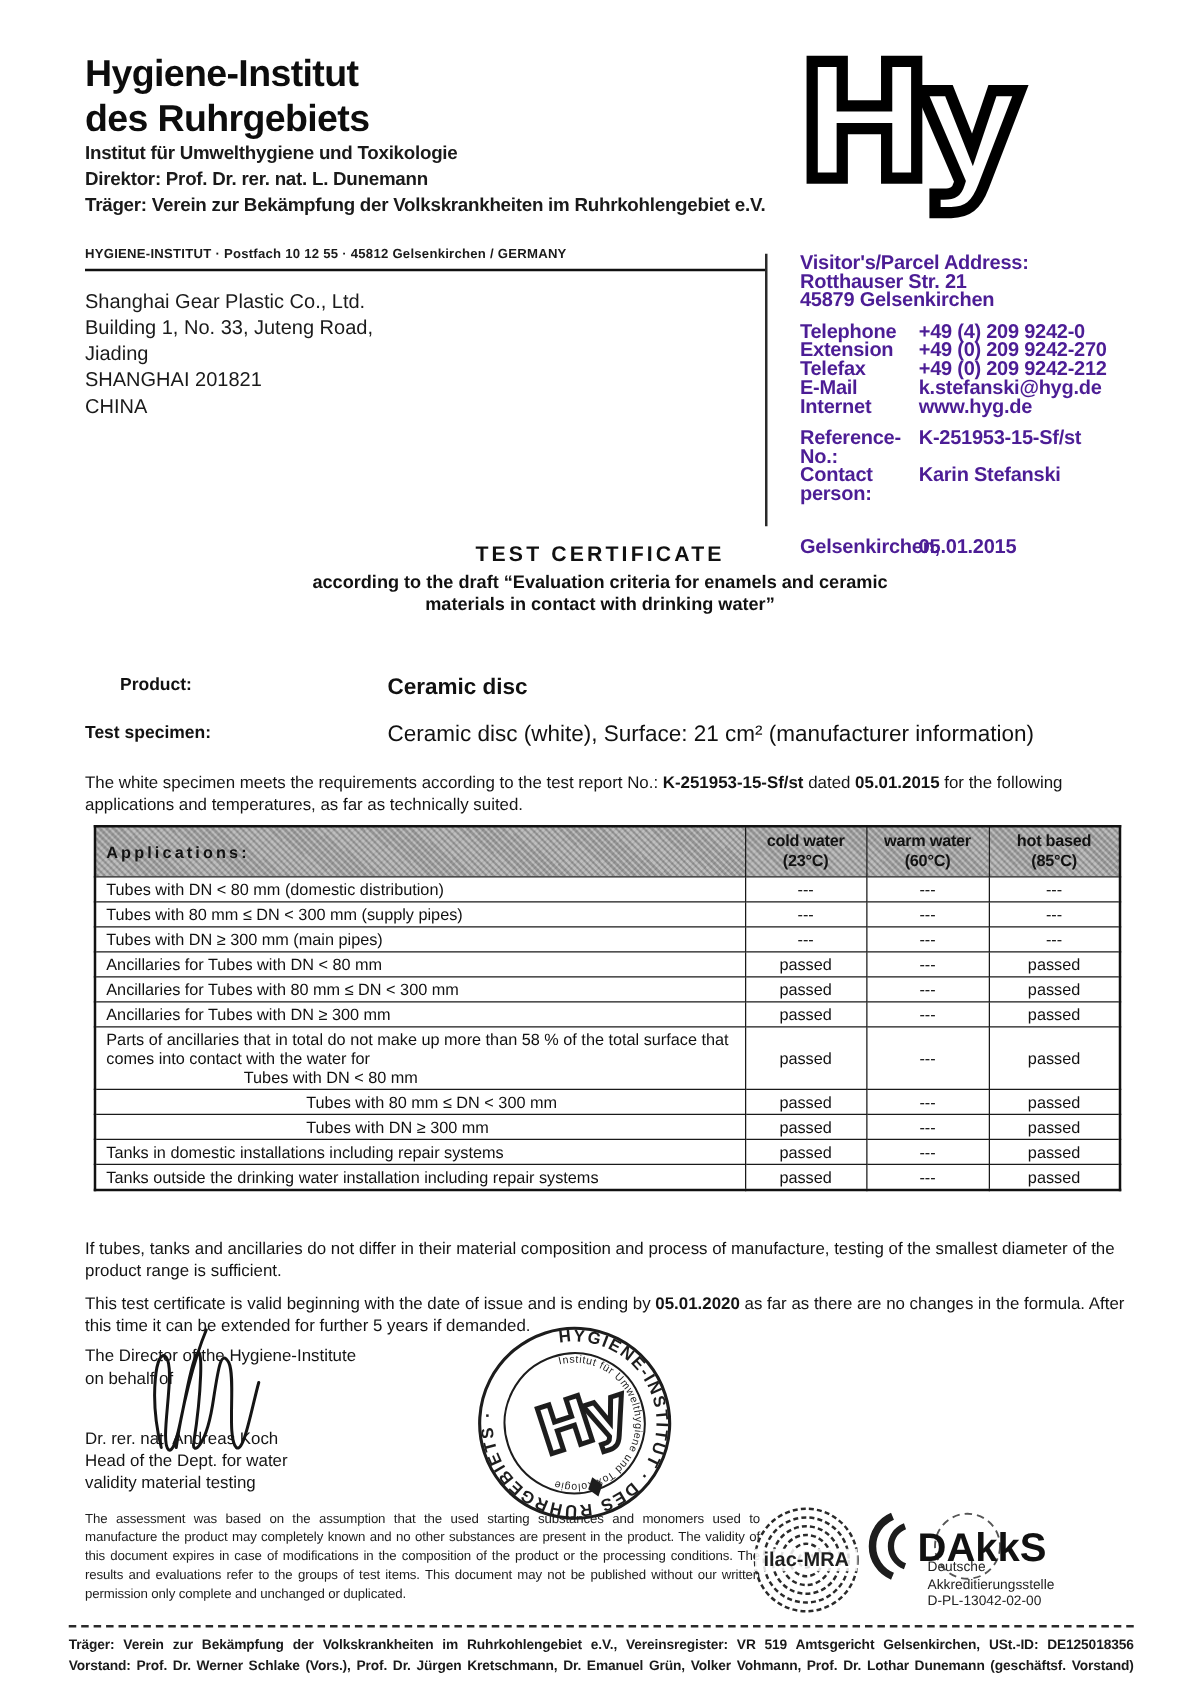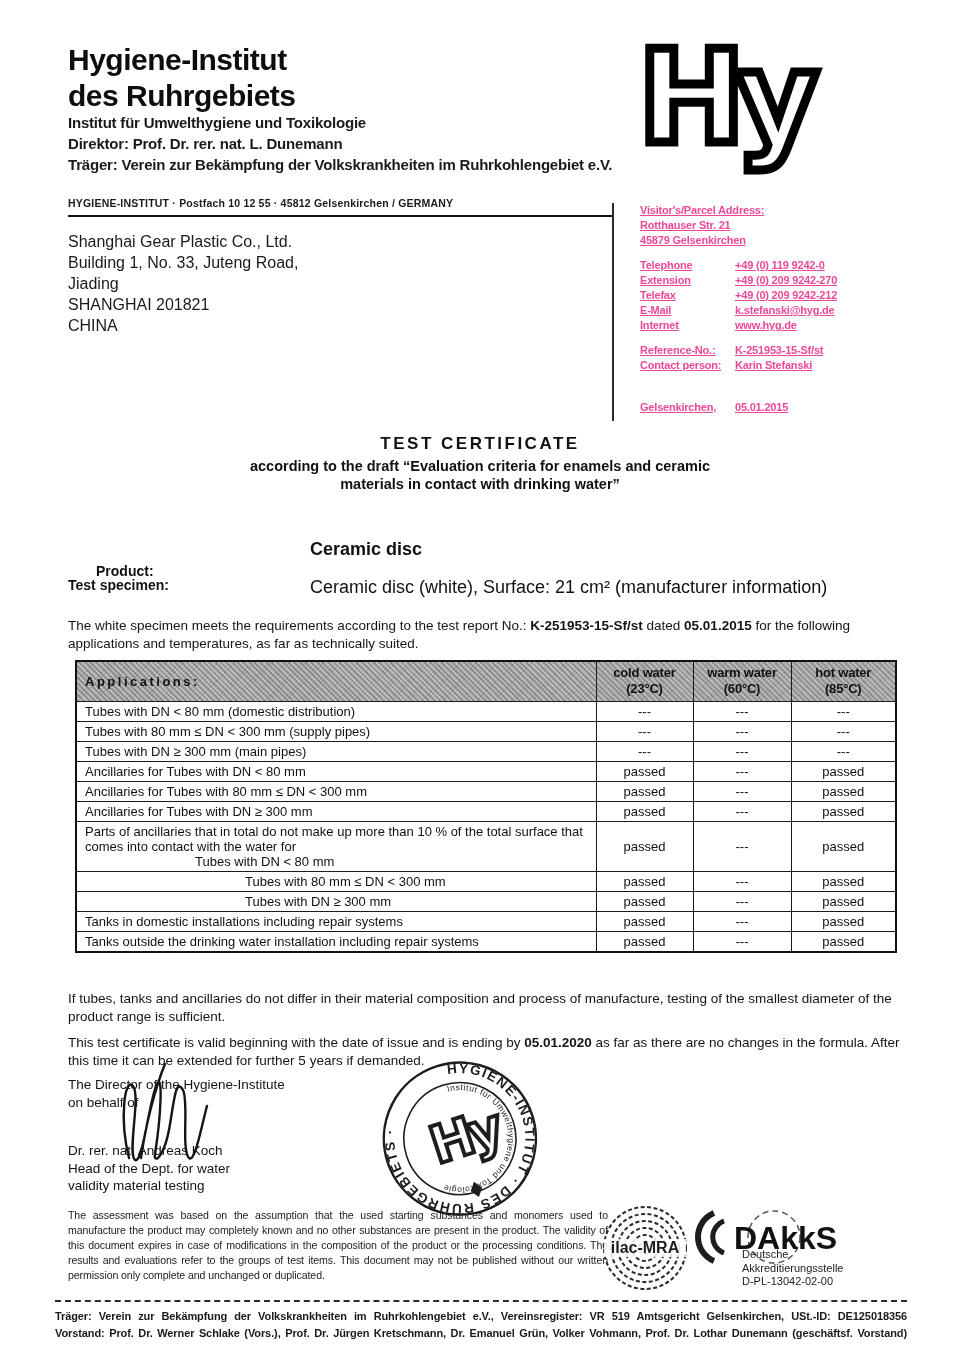"Visitor's/Parcel Address:" .contact { color: #ec4899 -> #4c1d95; font-size: 11px -> 16px; text-decoration: underline -> none }
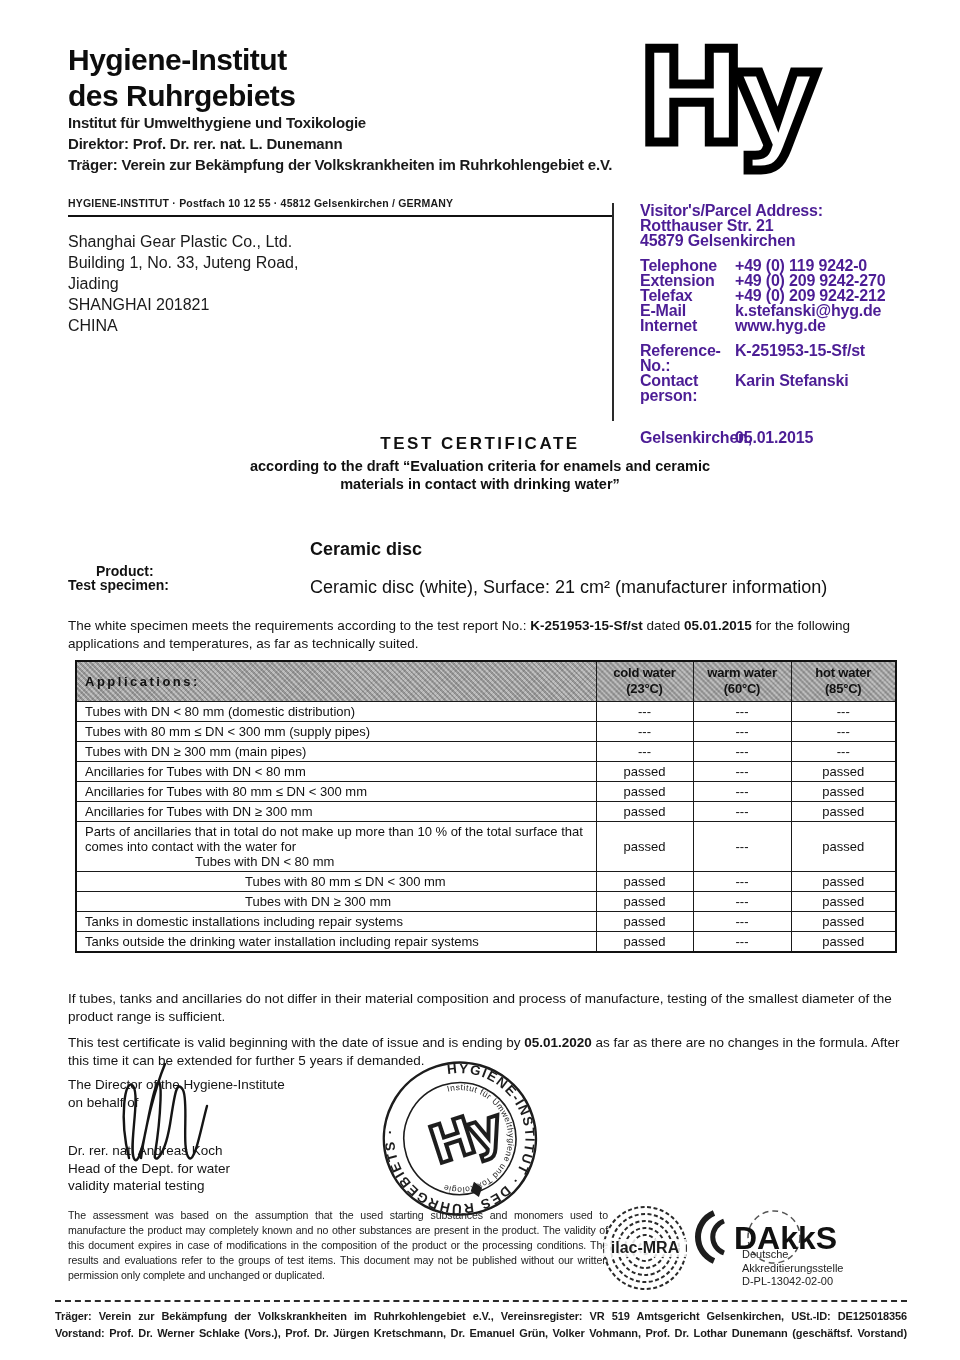"+49 (0) 119 9242-0" span { text: 0) 119 -> 4) 209 }
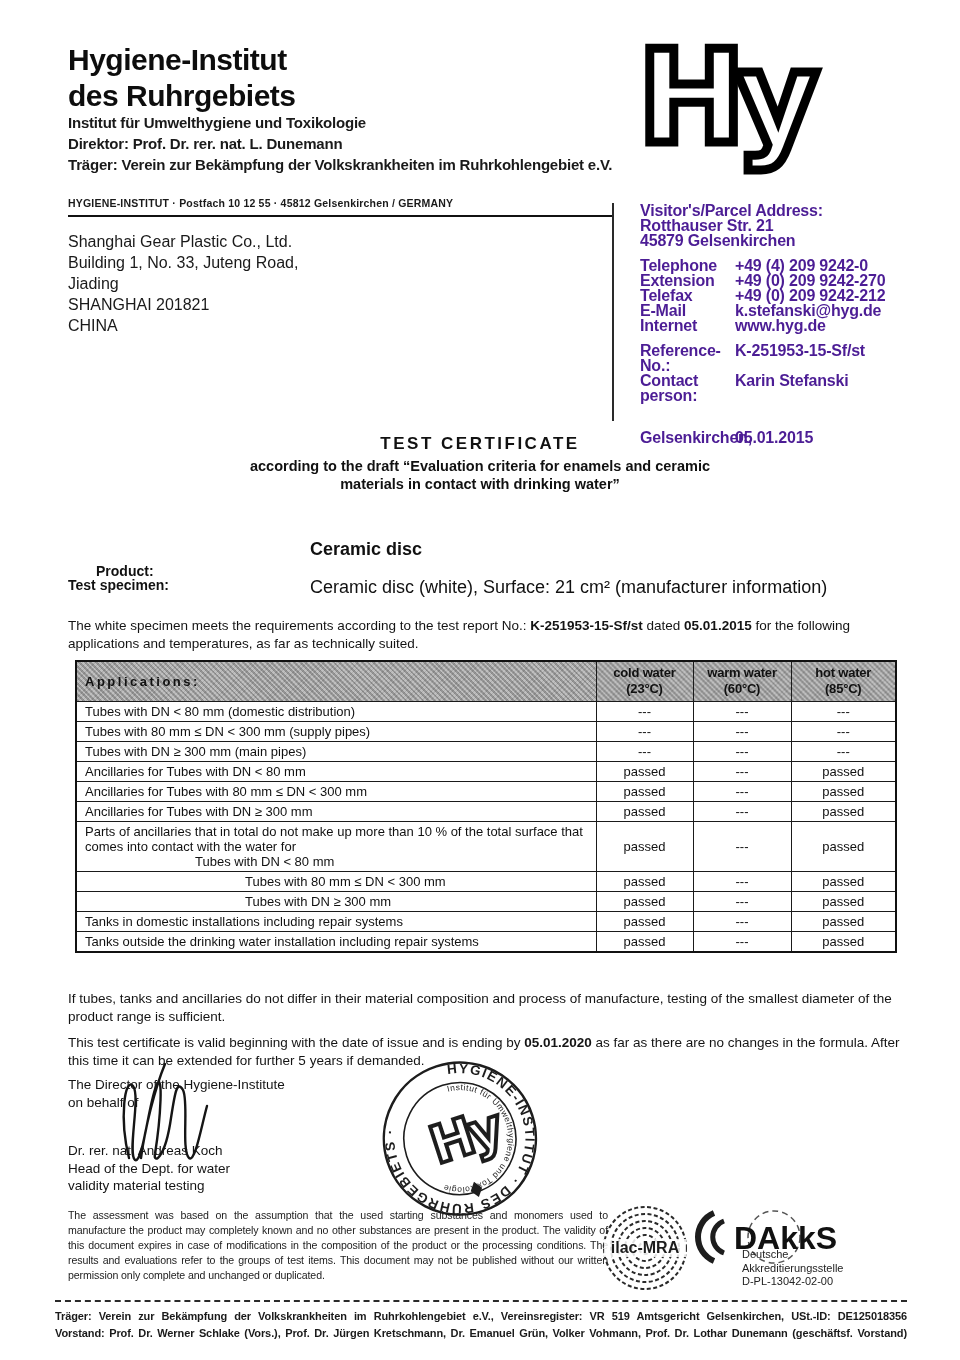"Product:" div.abs { top: 563px -> 539px }
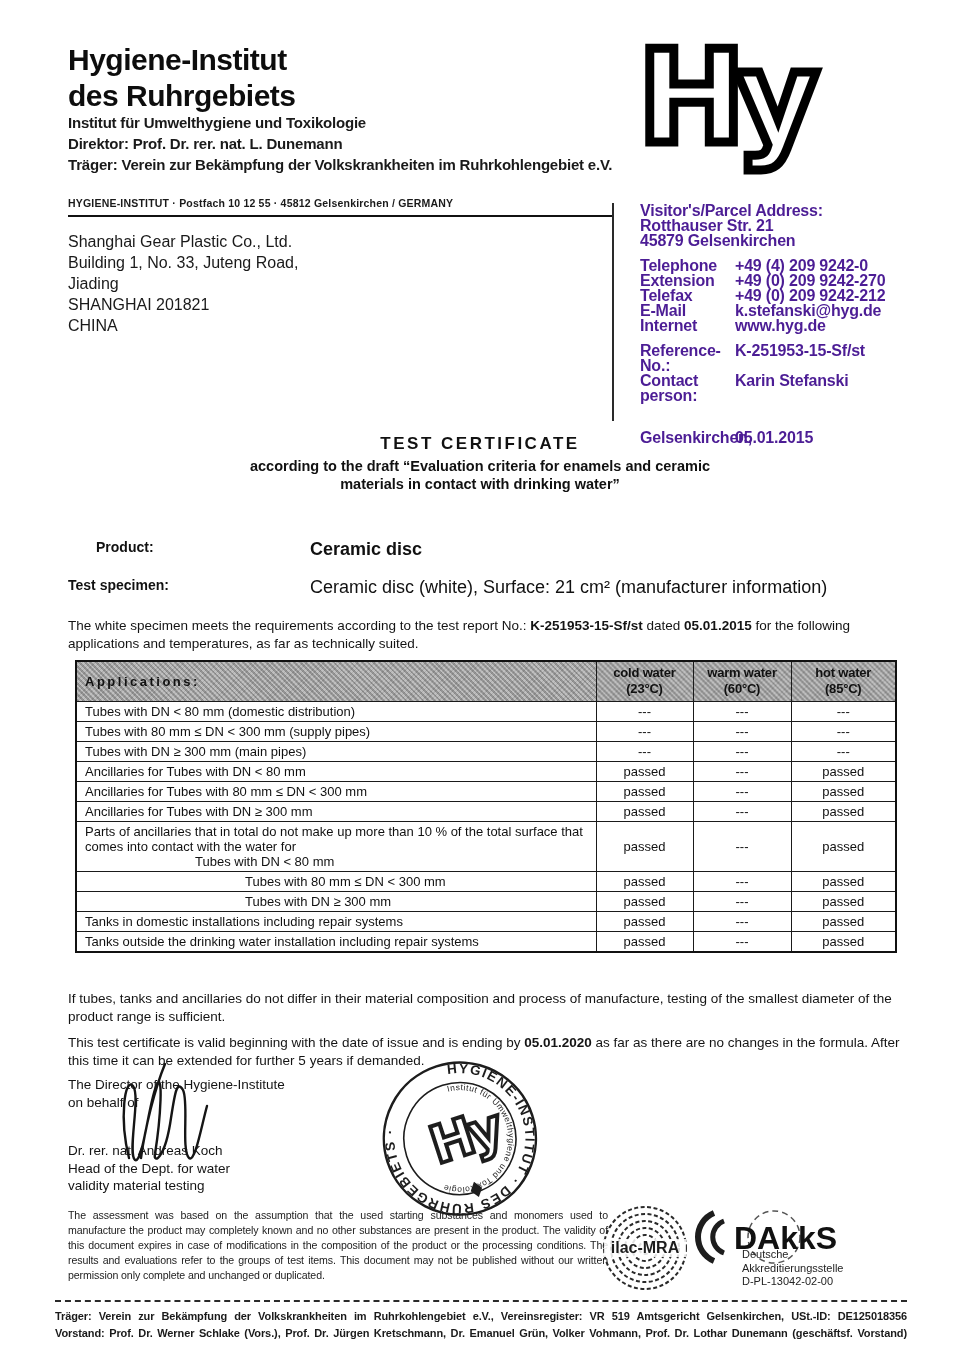"hot water" div { text: water -> based }
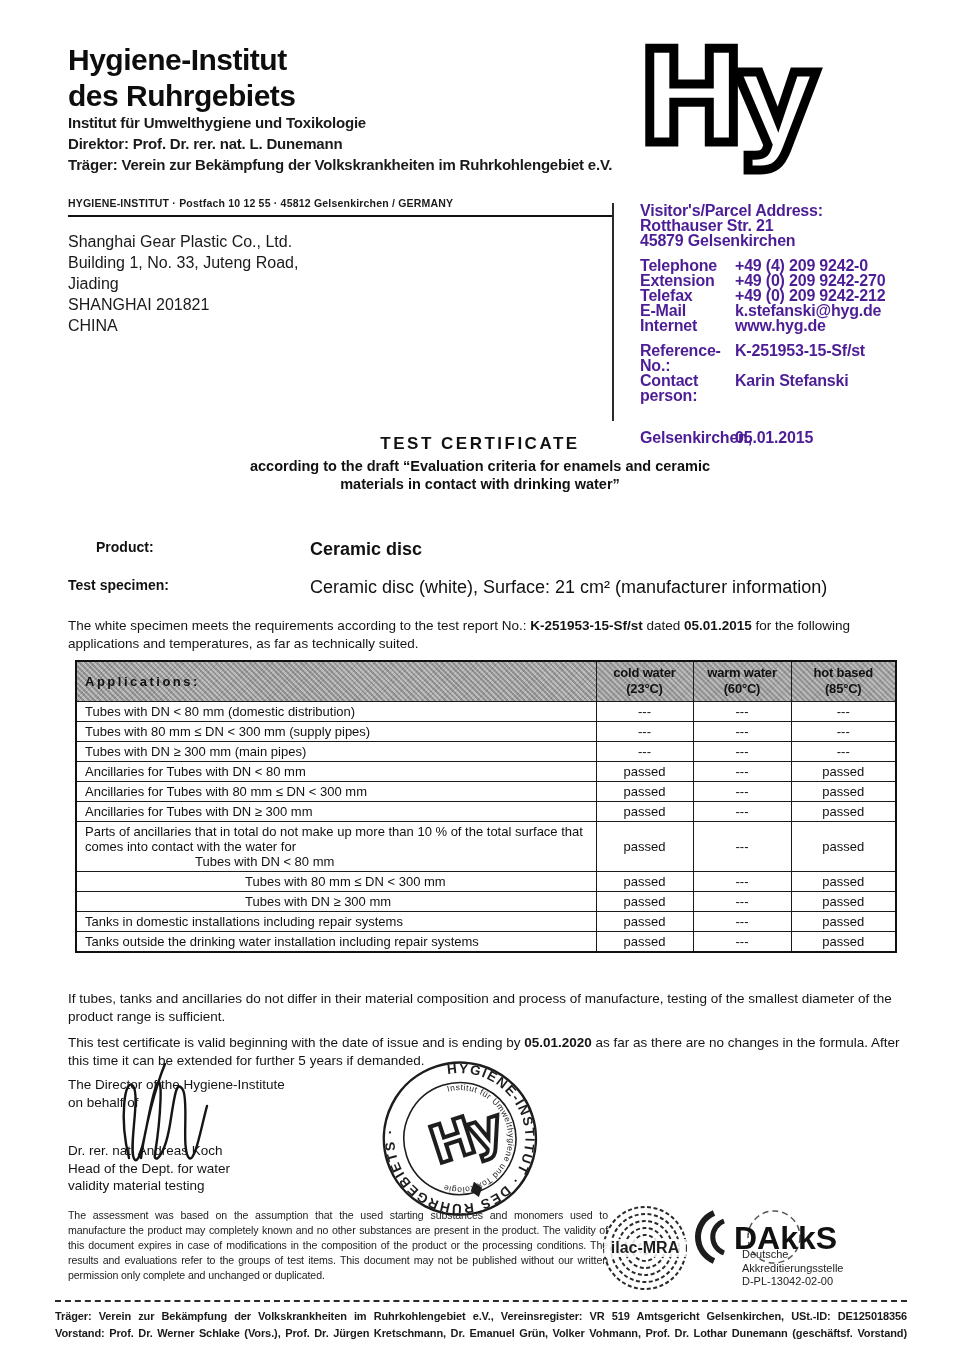"Parts of ancillaries that in" div { text: 10 -> 58 }
